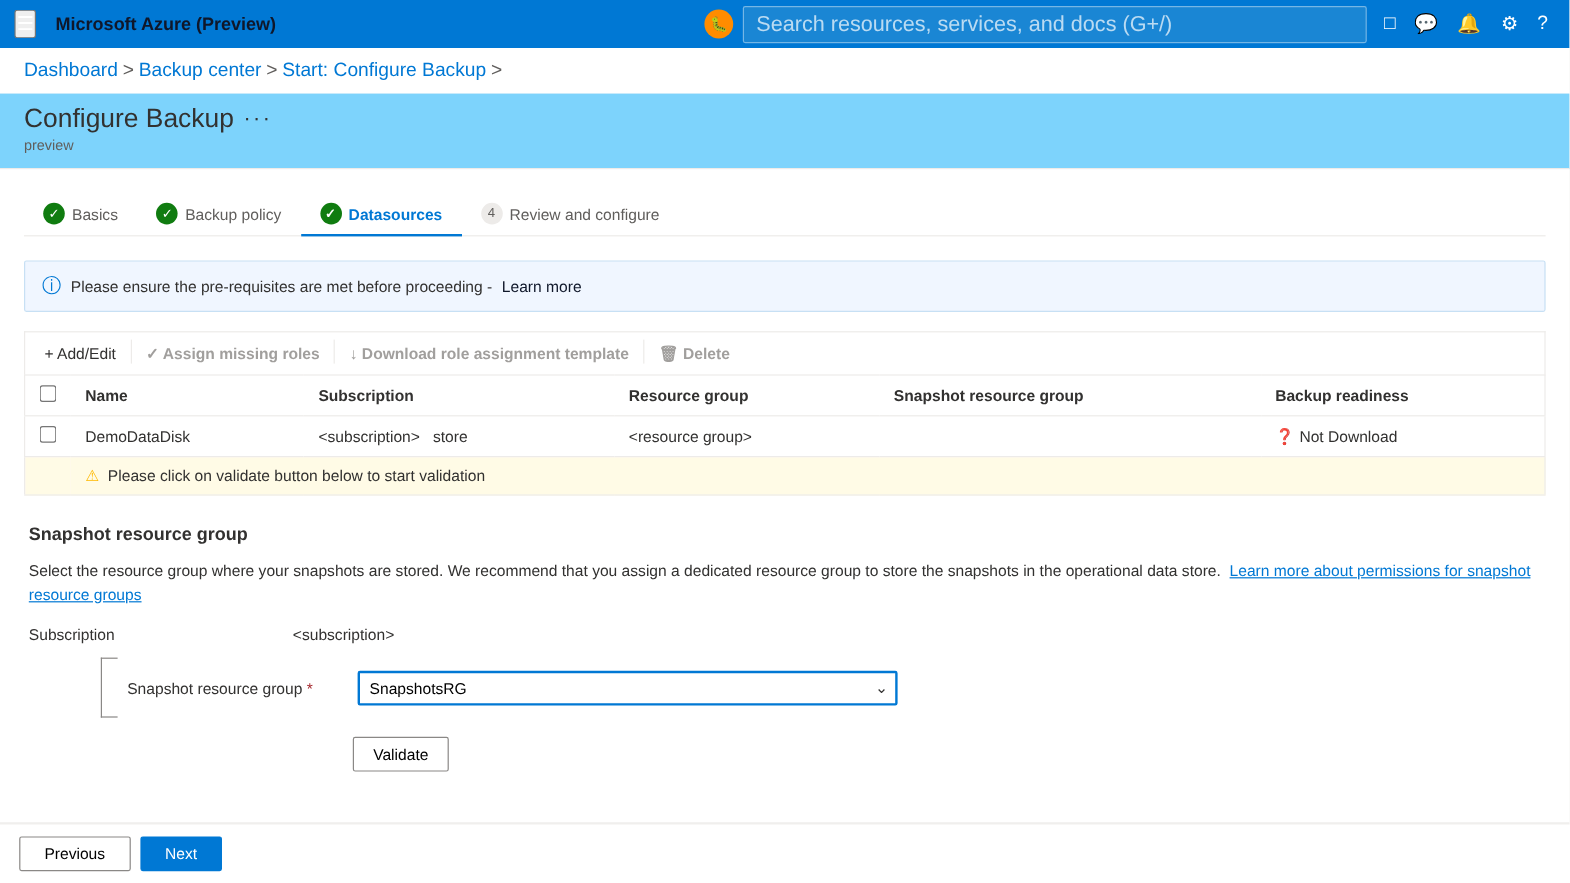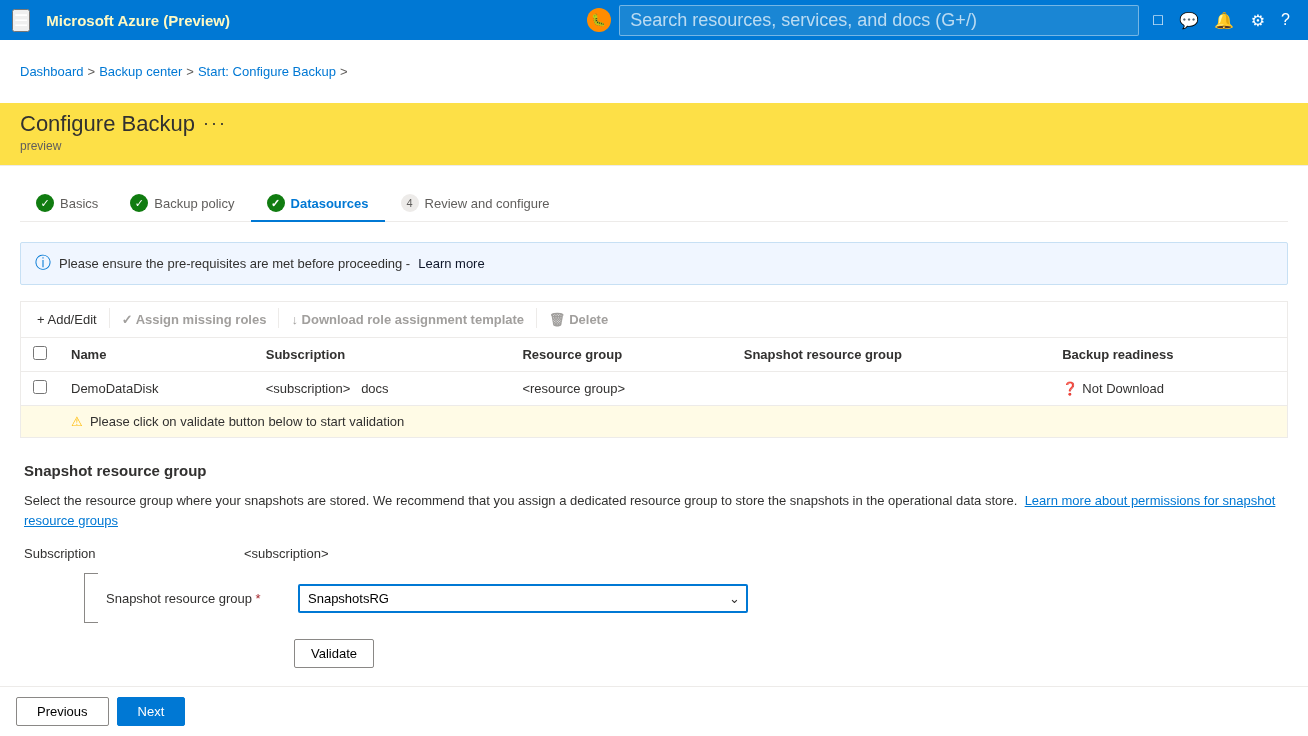"Microsoft Azure (Preview)" .nav-title { color: #fef9c3 -> #0f172a }
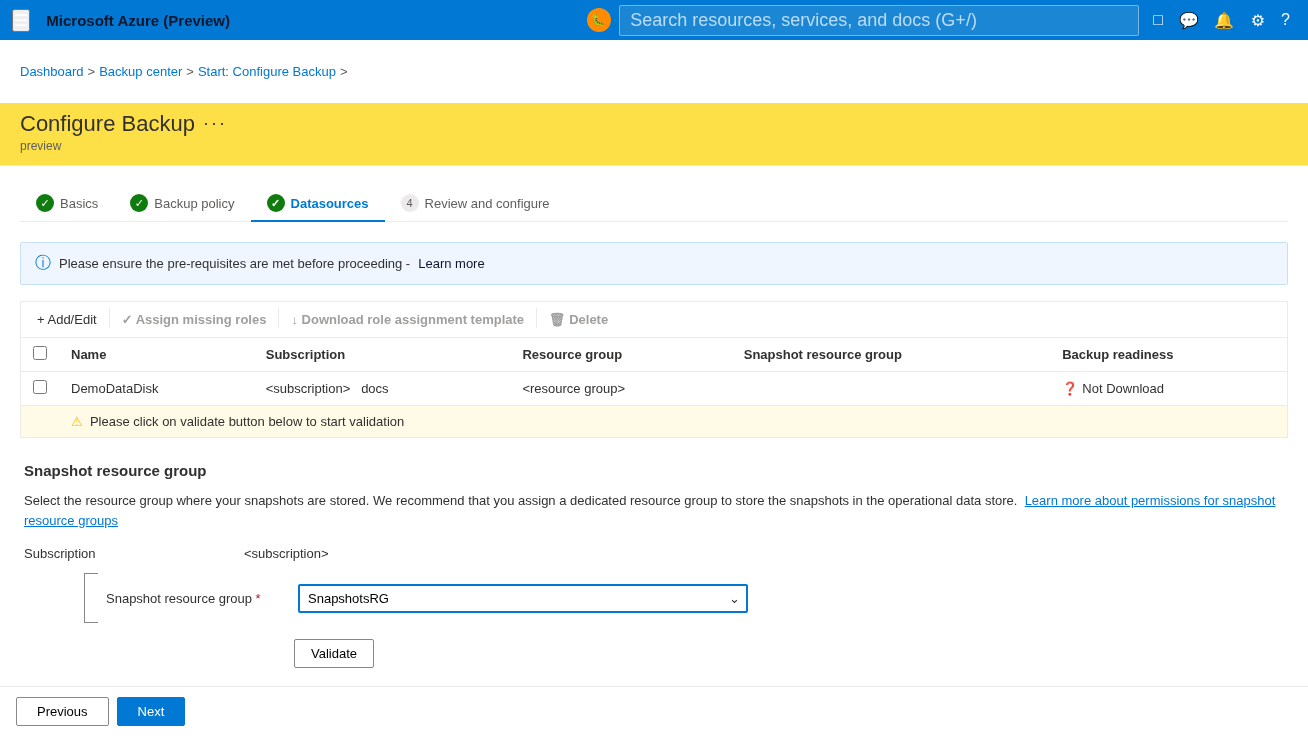"Dashboard" .breadcrumb { font-size: 13px -> 16px; padding: 24px 20px -> 10px 20px }
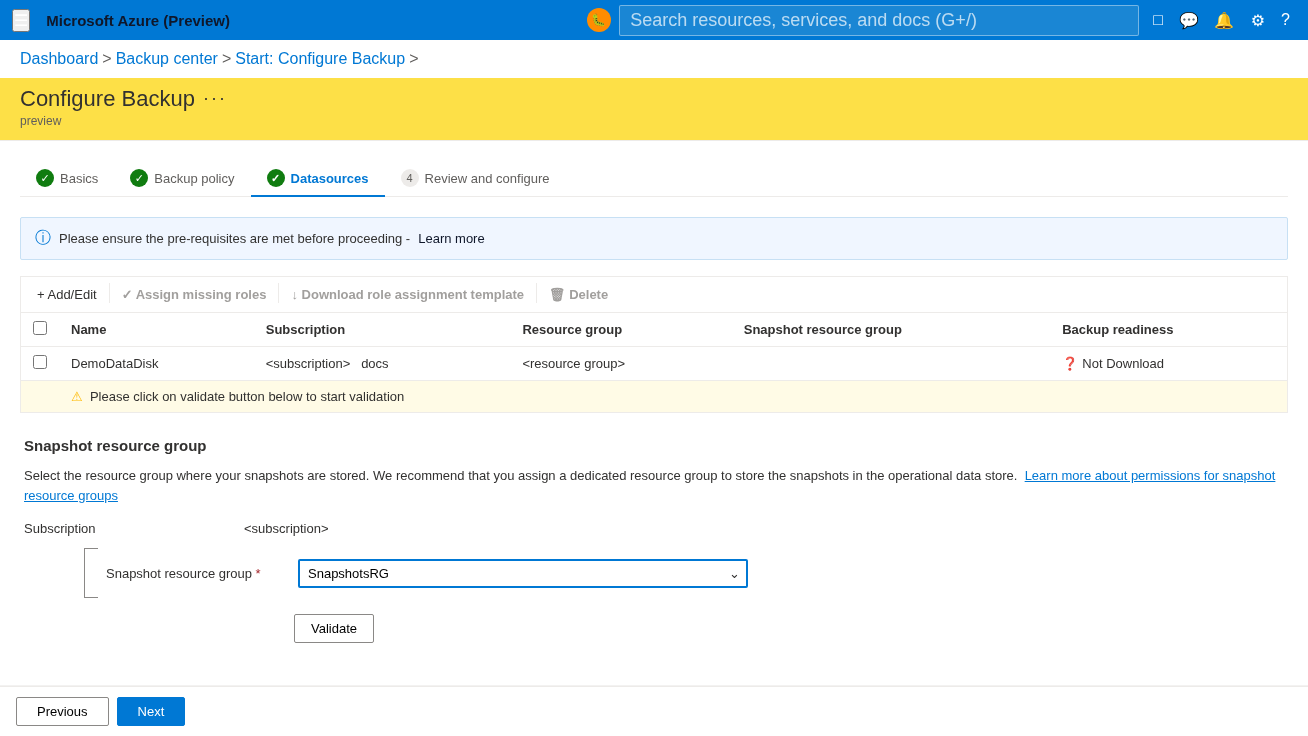"Configure Backup" .page-header { background: #fde047 -> #7dd3fc }
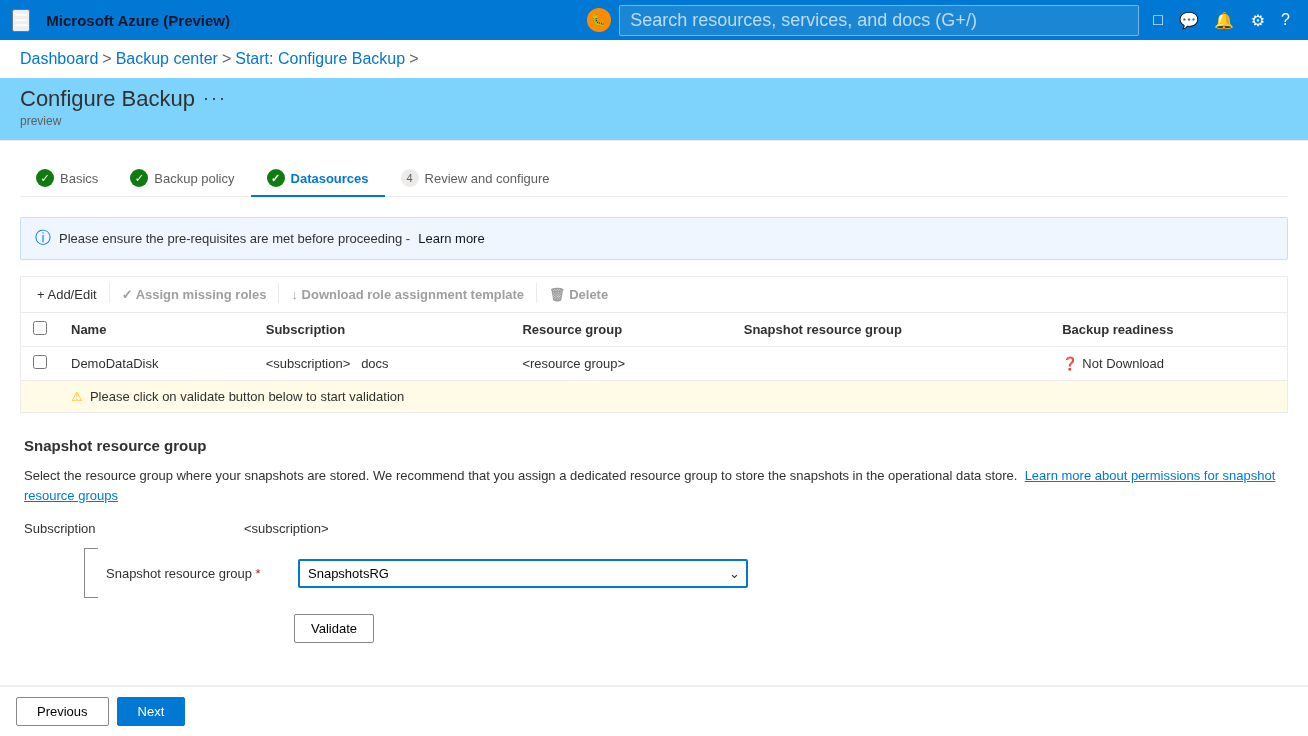"docs" span { text: docs -> store }
